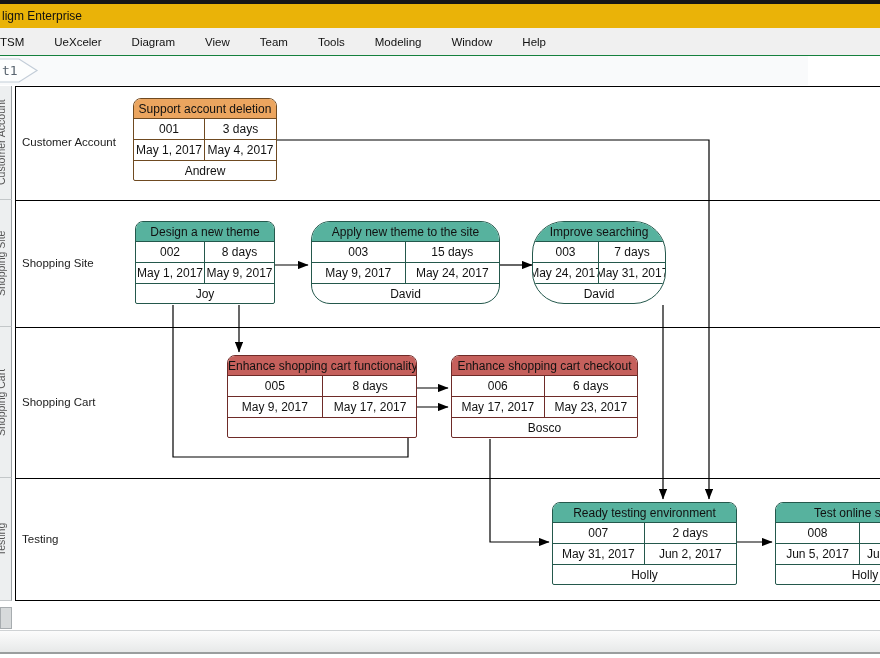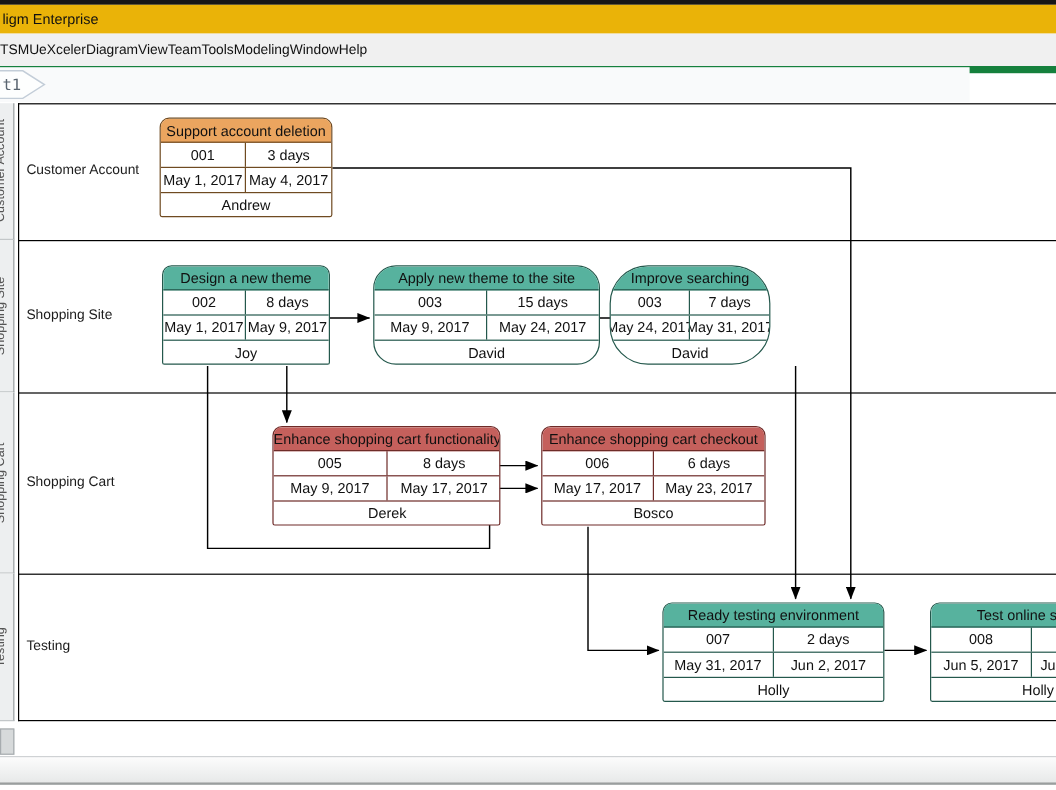"TSM" #menubar { border-bottom: 6px solid #15803d -> 1px solid #15803d; gap: none -> 30px }
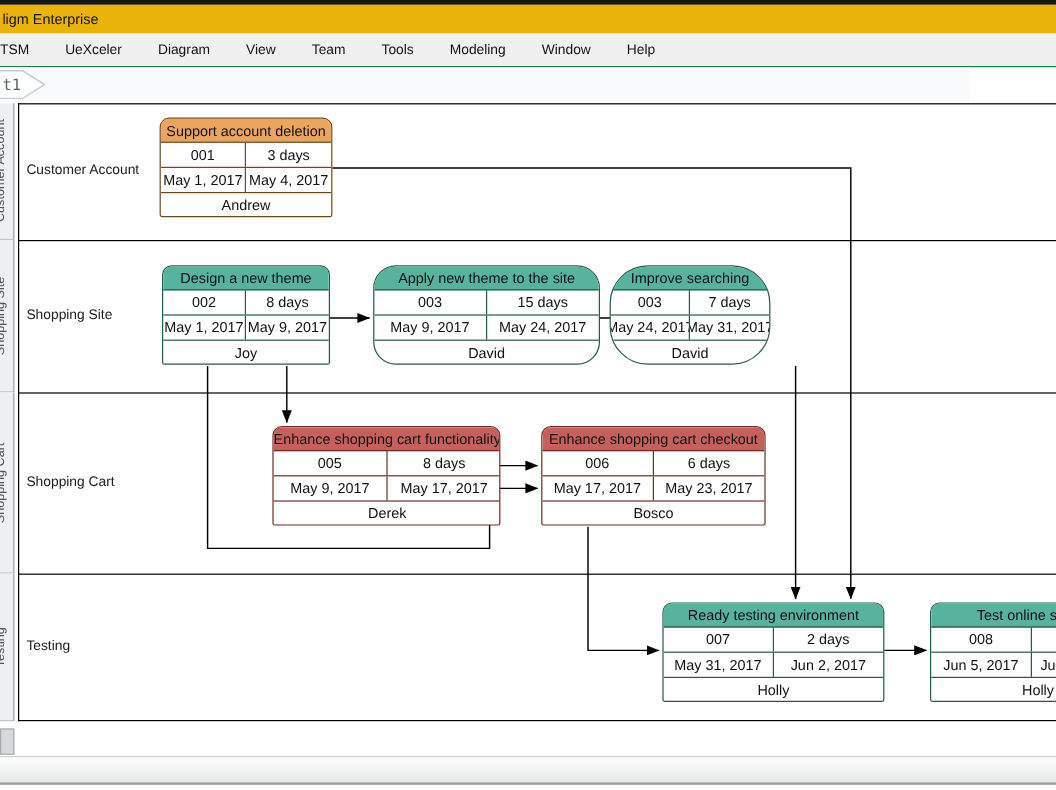"Improve searching" div.task { left: 508px -> 532px }
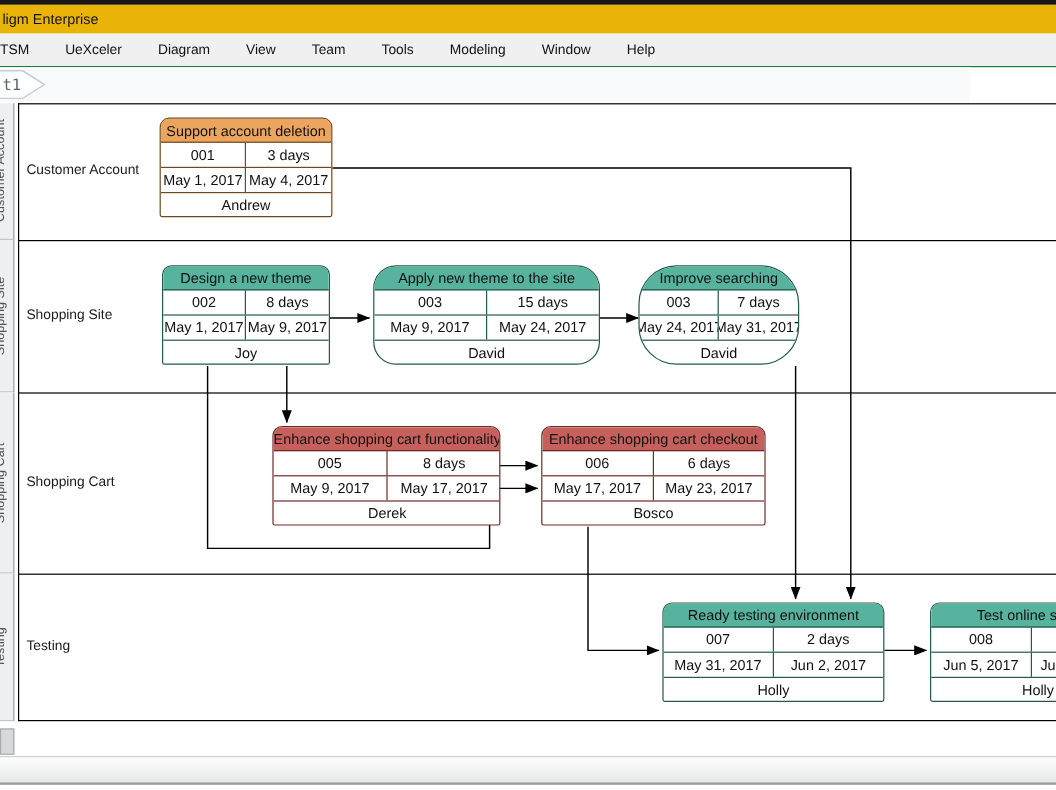"Derek" div.namerow { html: <div>Derek</div> -> none }
